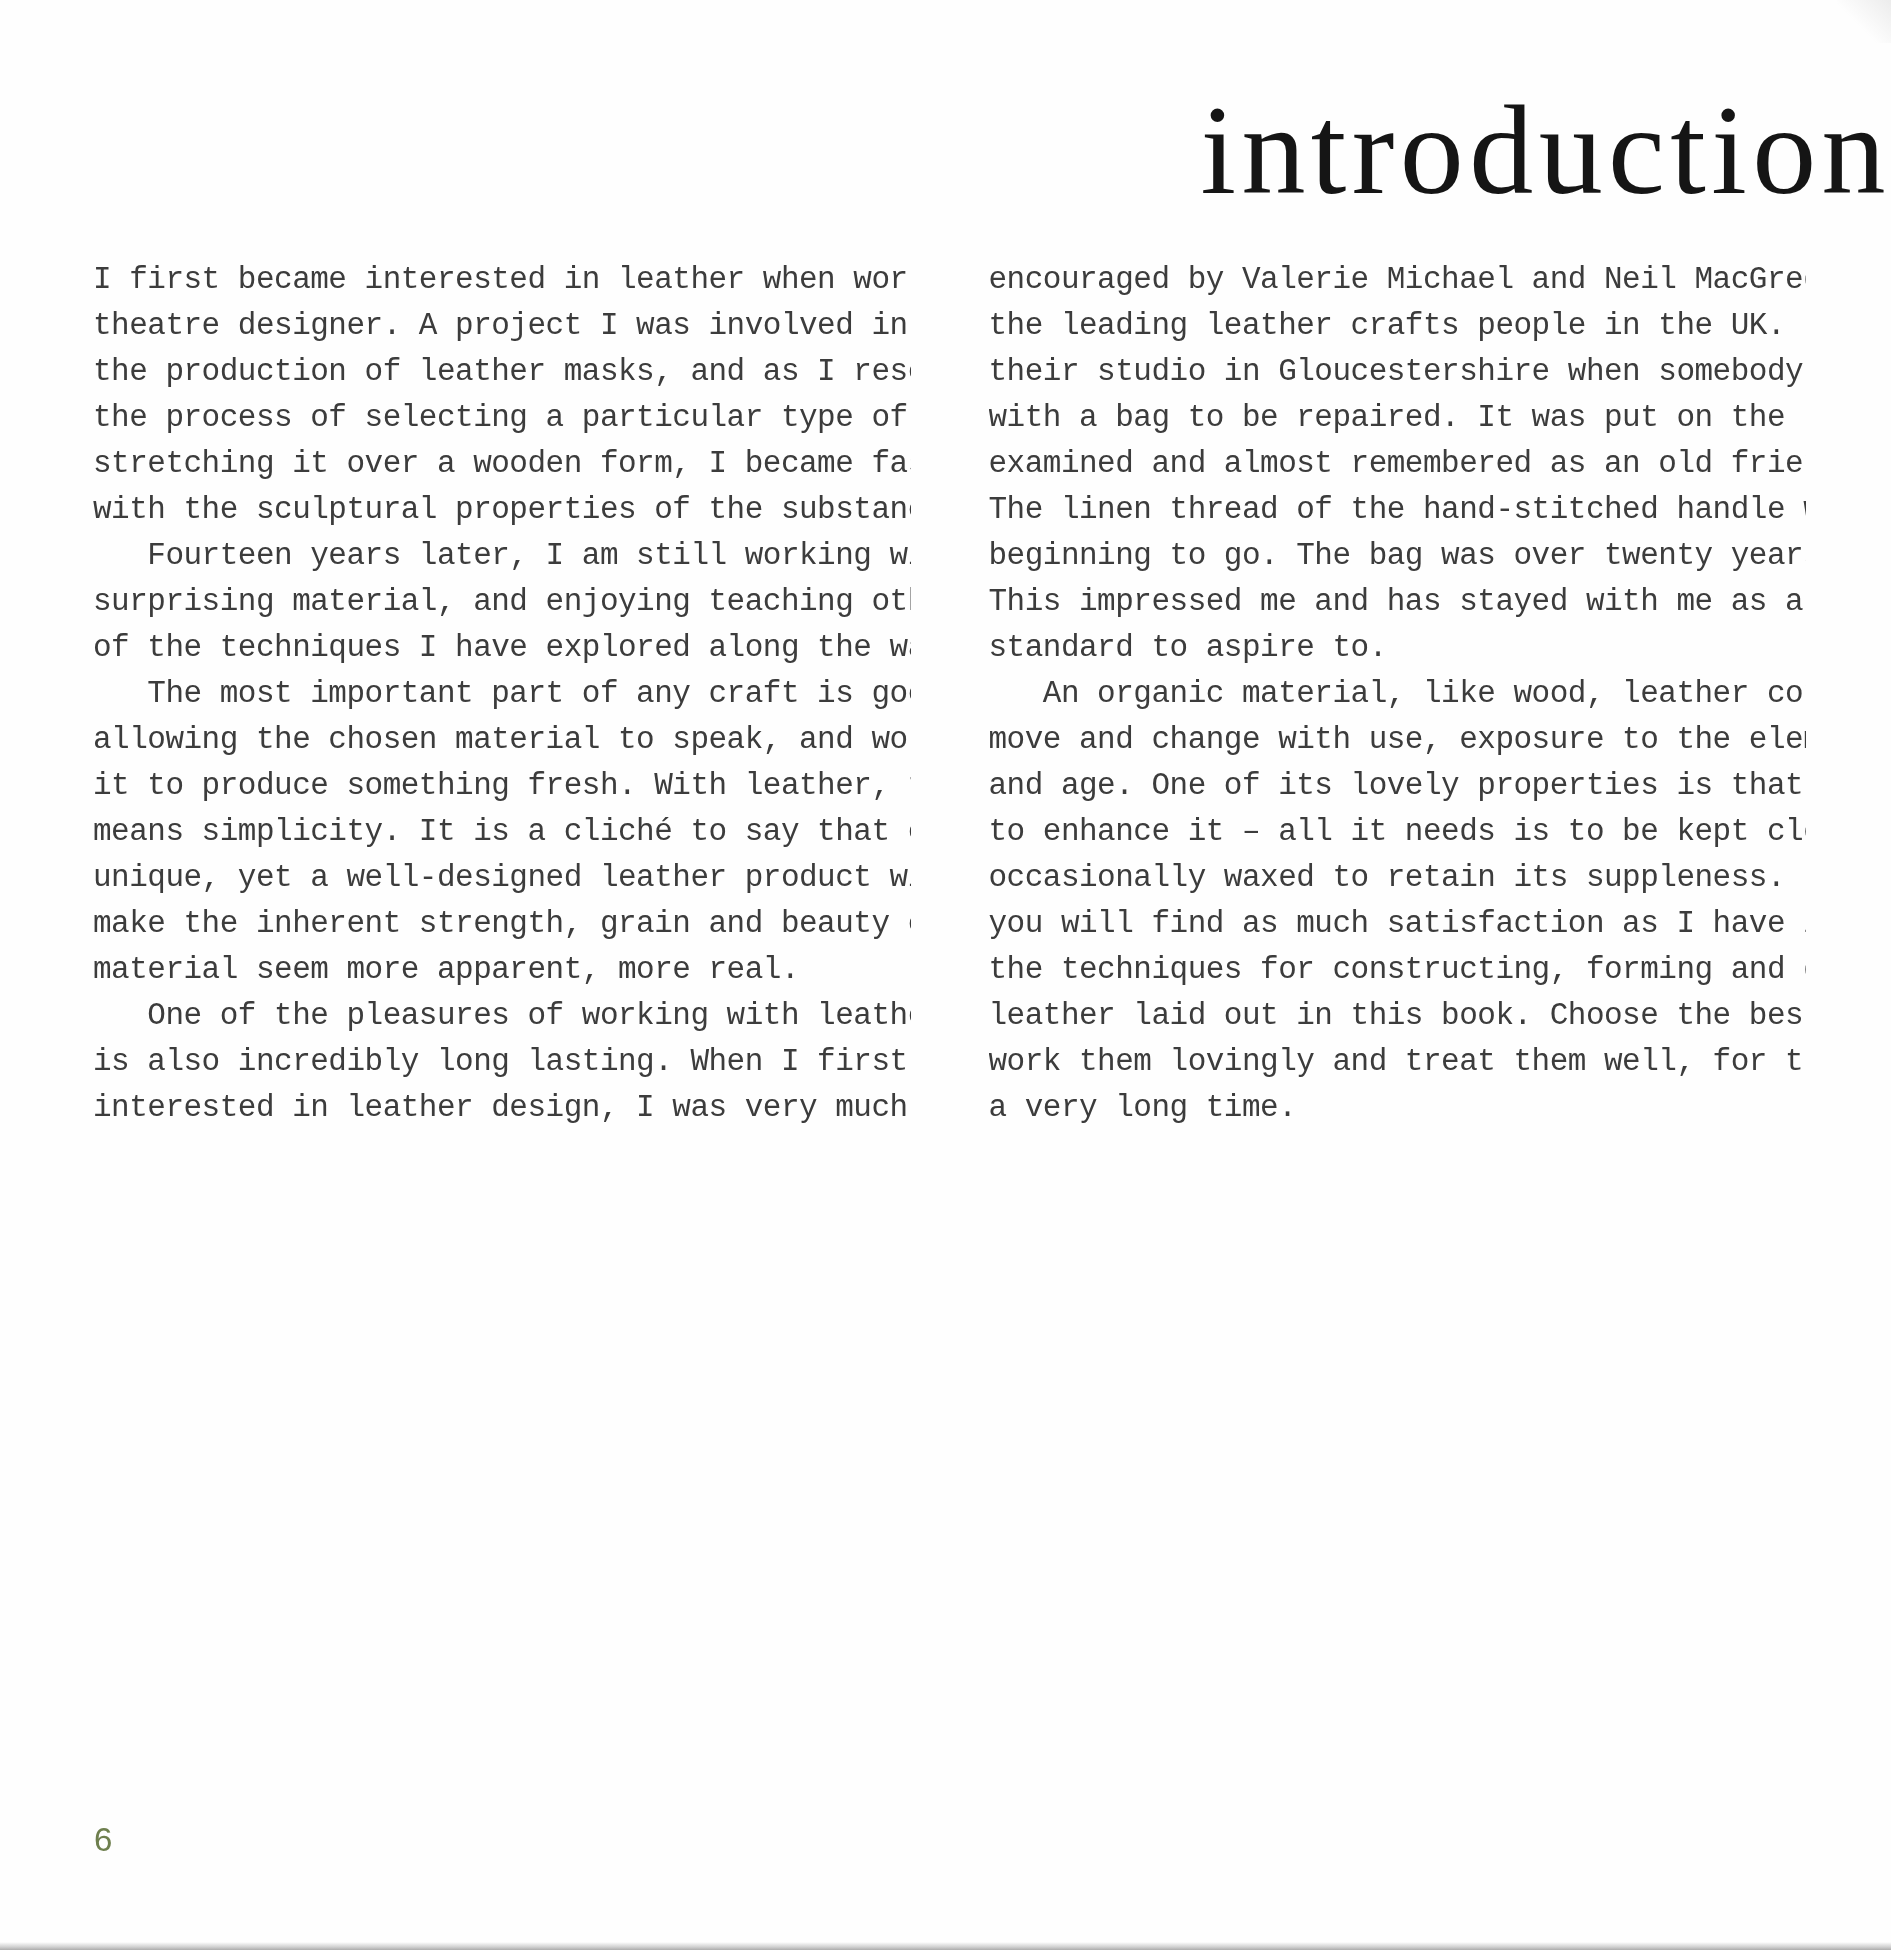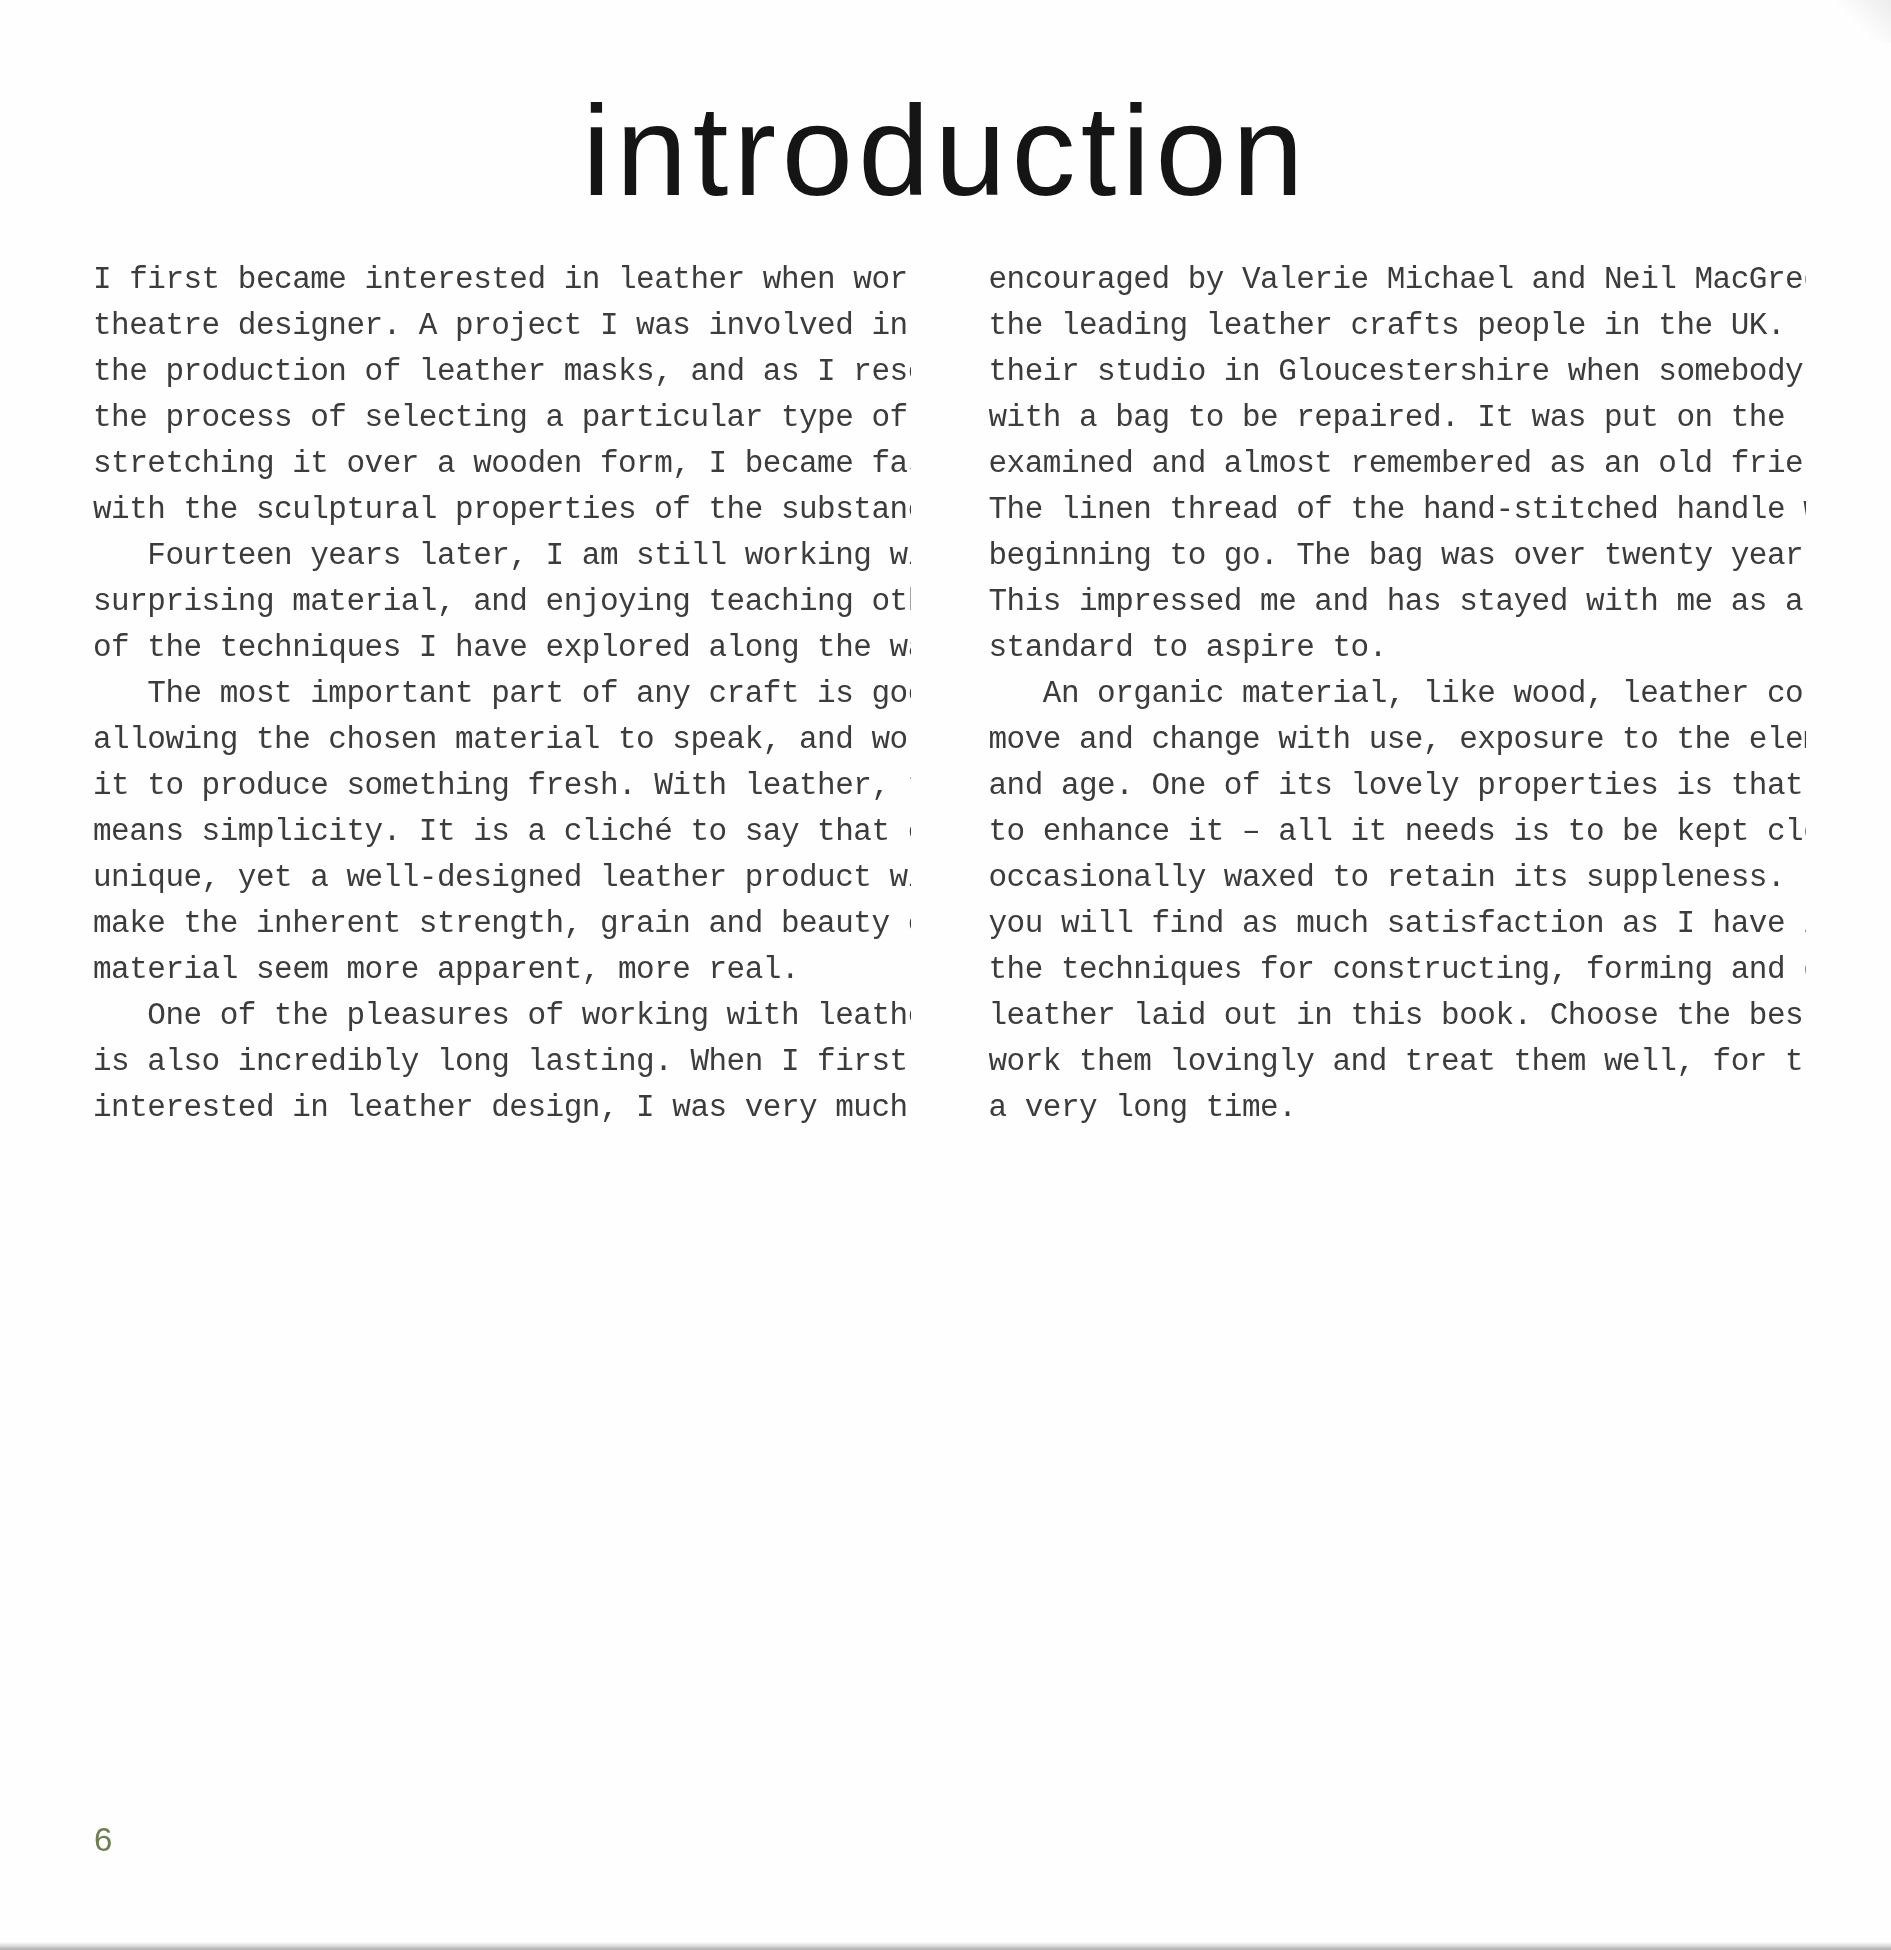"introduction" .title { font-family: Liberation Sans, sans-serif -> Liberation Serif, serif; text-align: center -> right }
